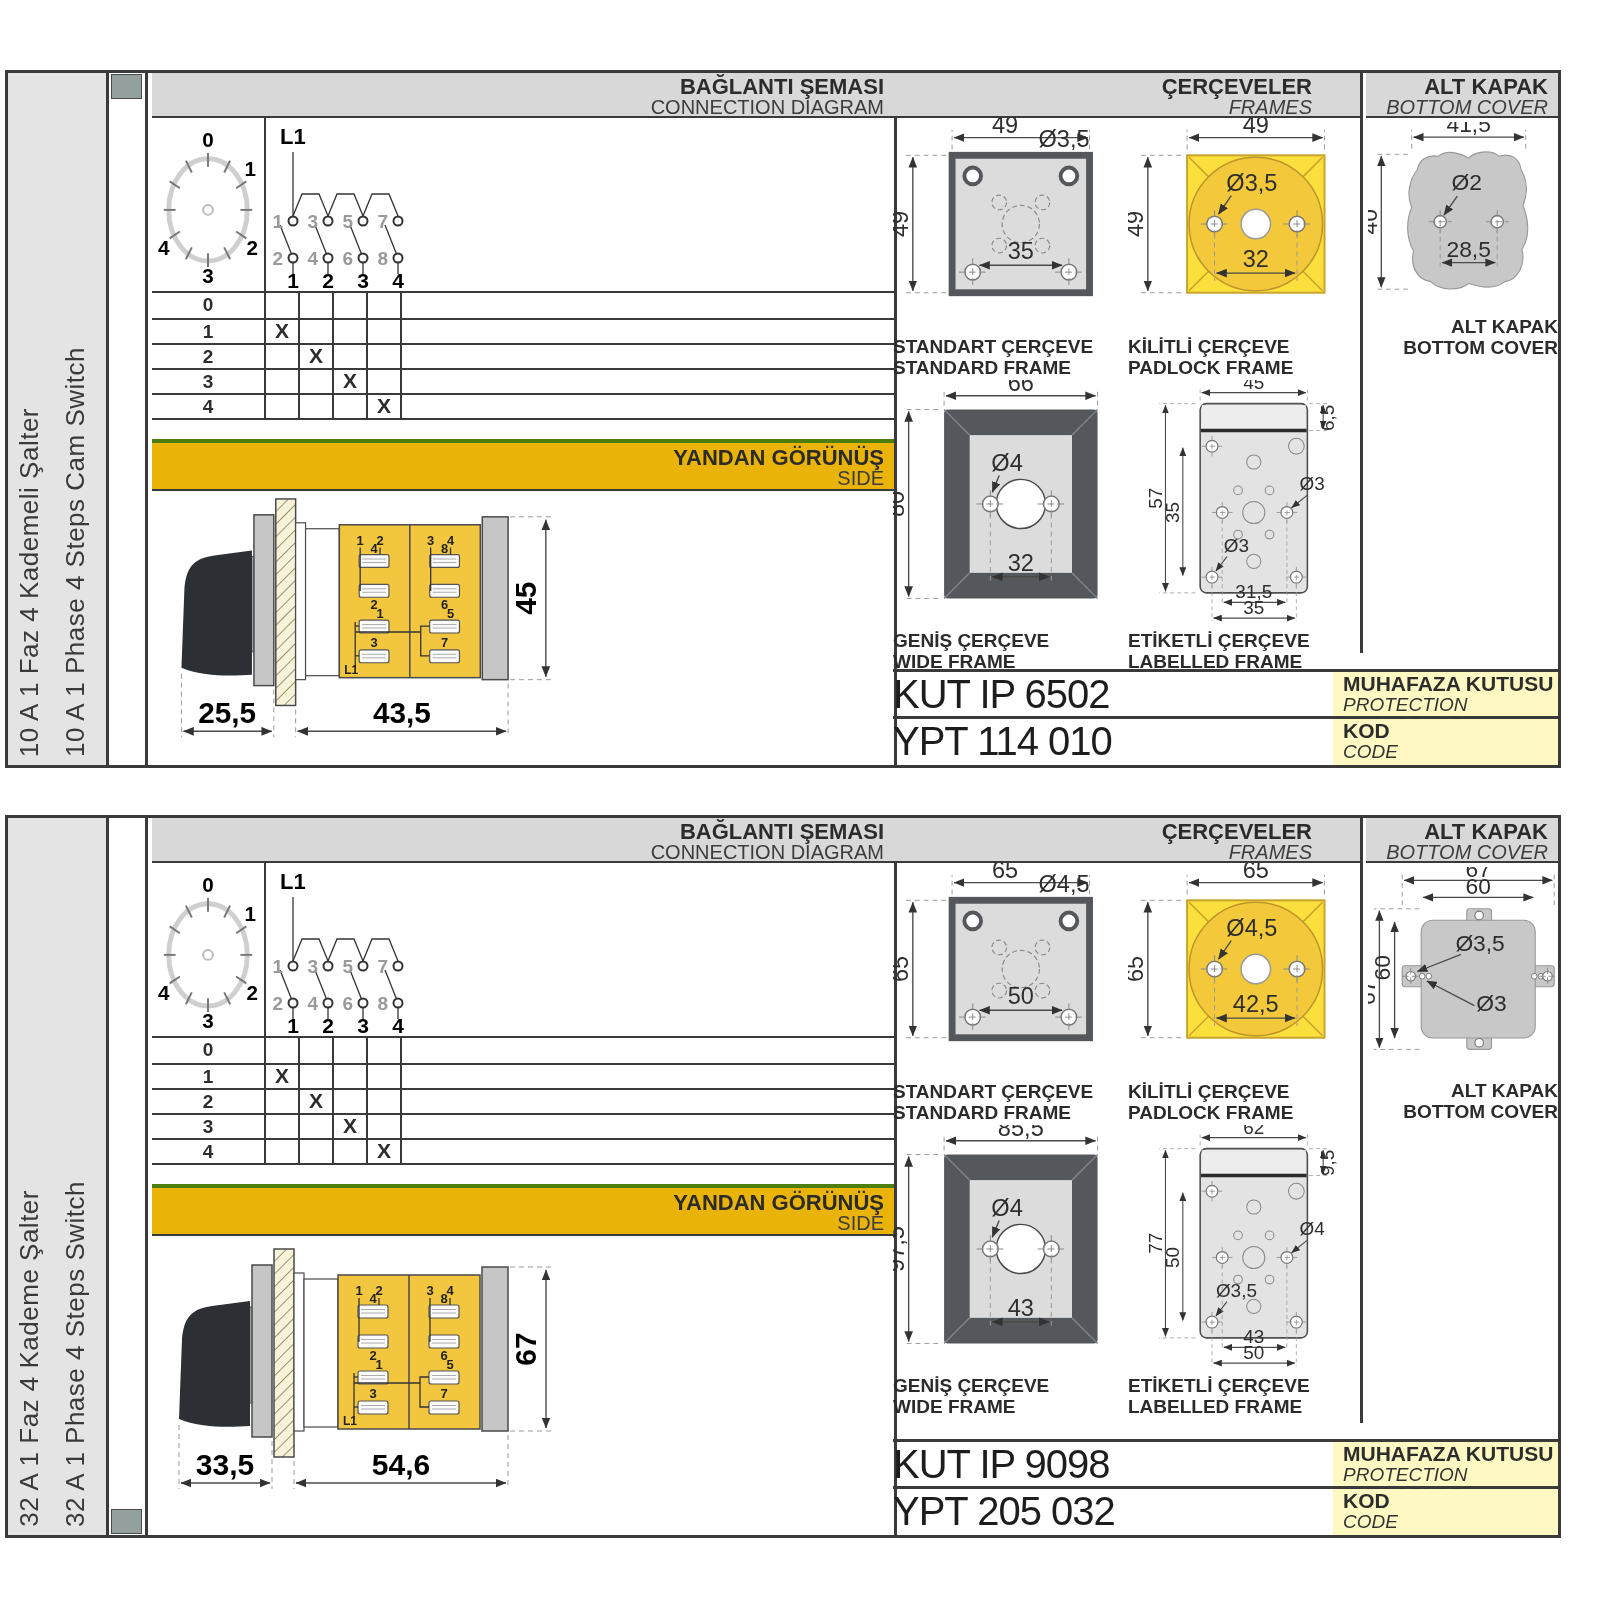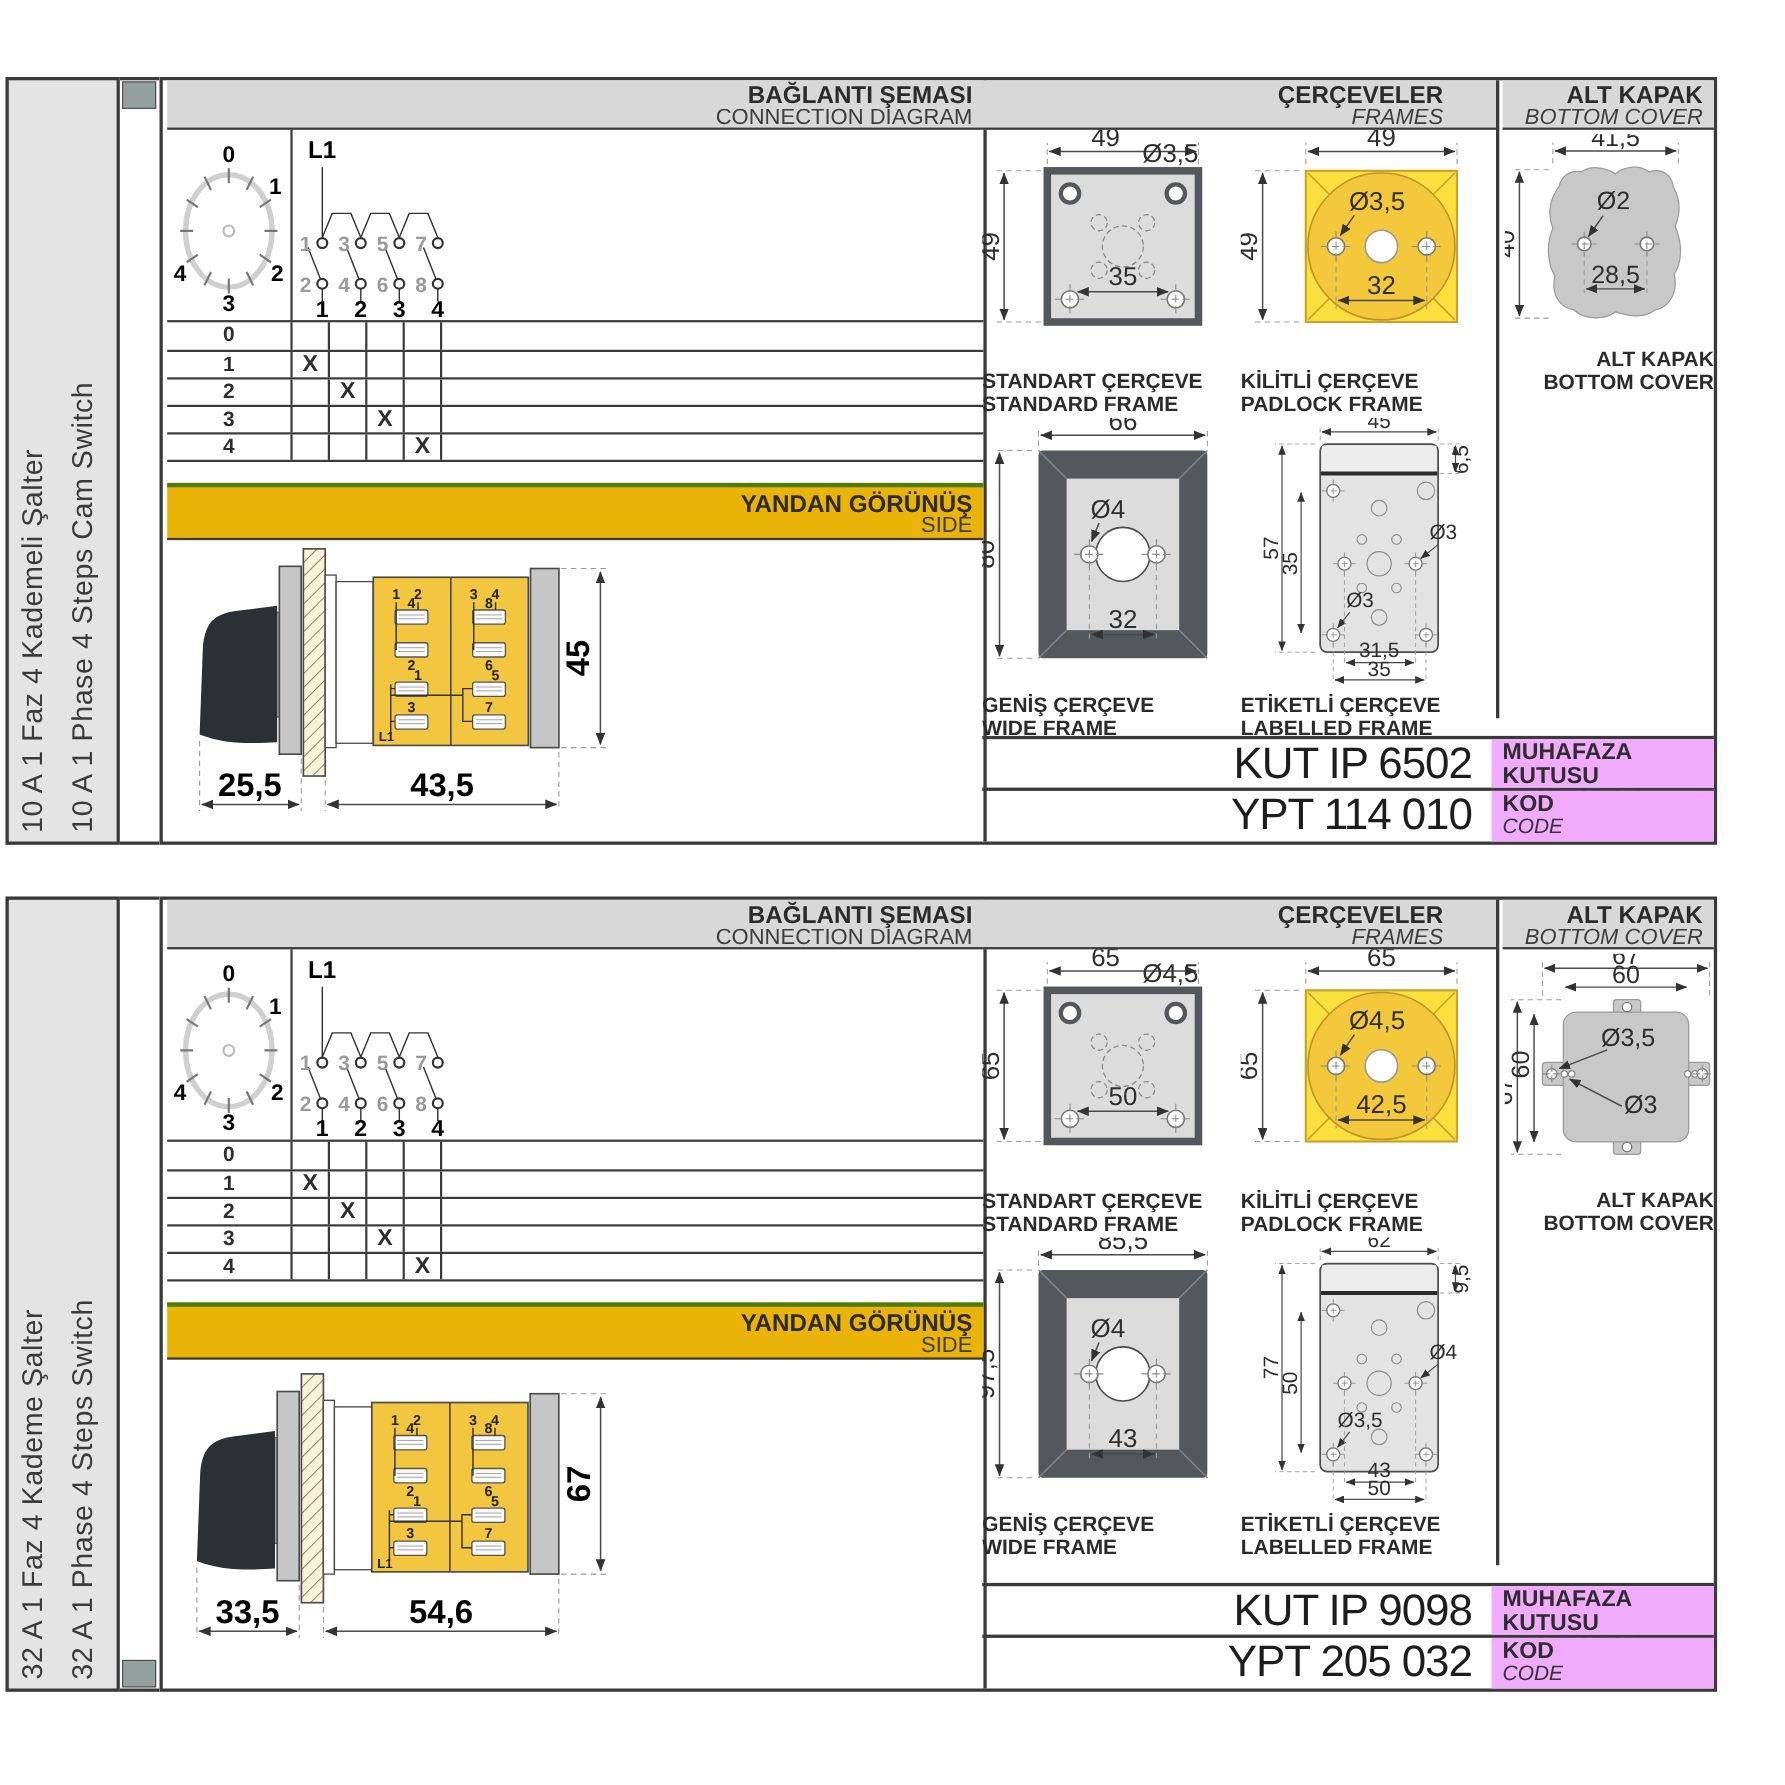"KUT IP 6502" .rval { padding-right: 18px -> 2px; text-align: right -> left }
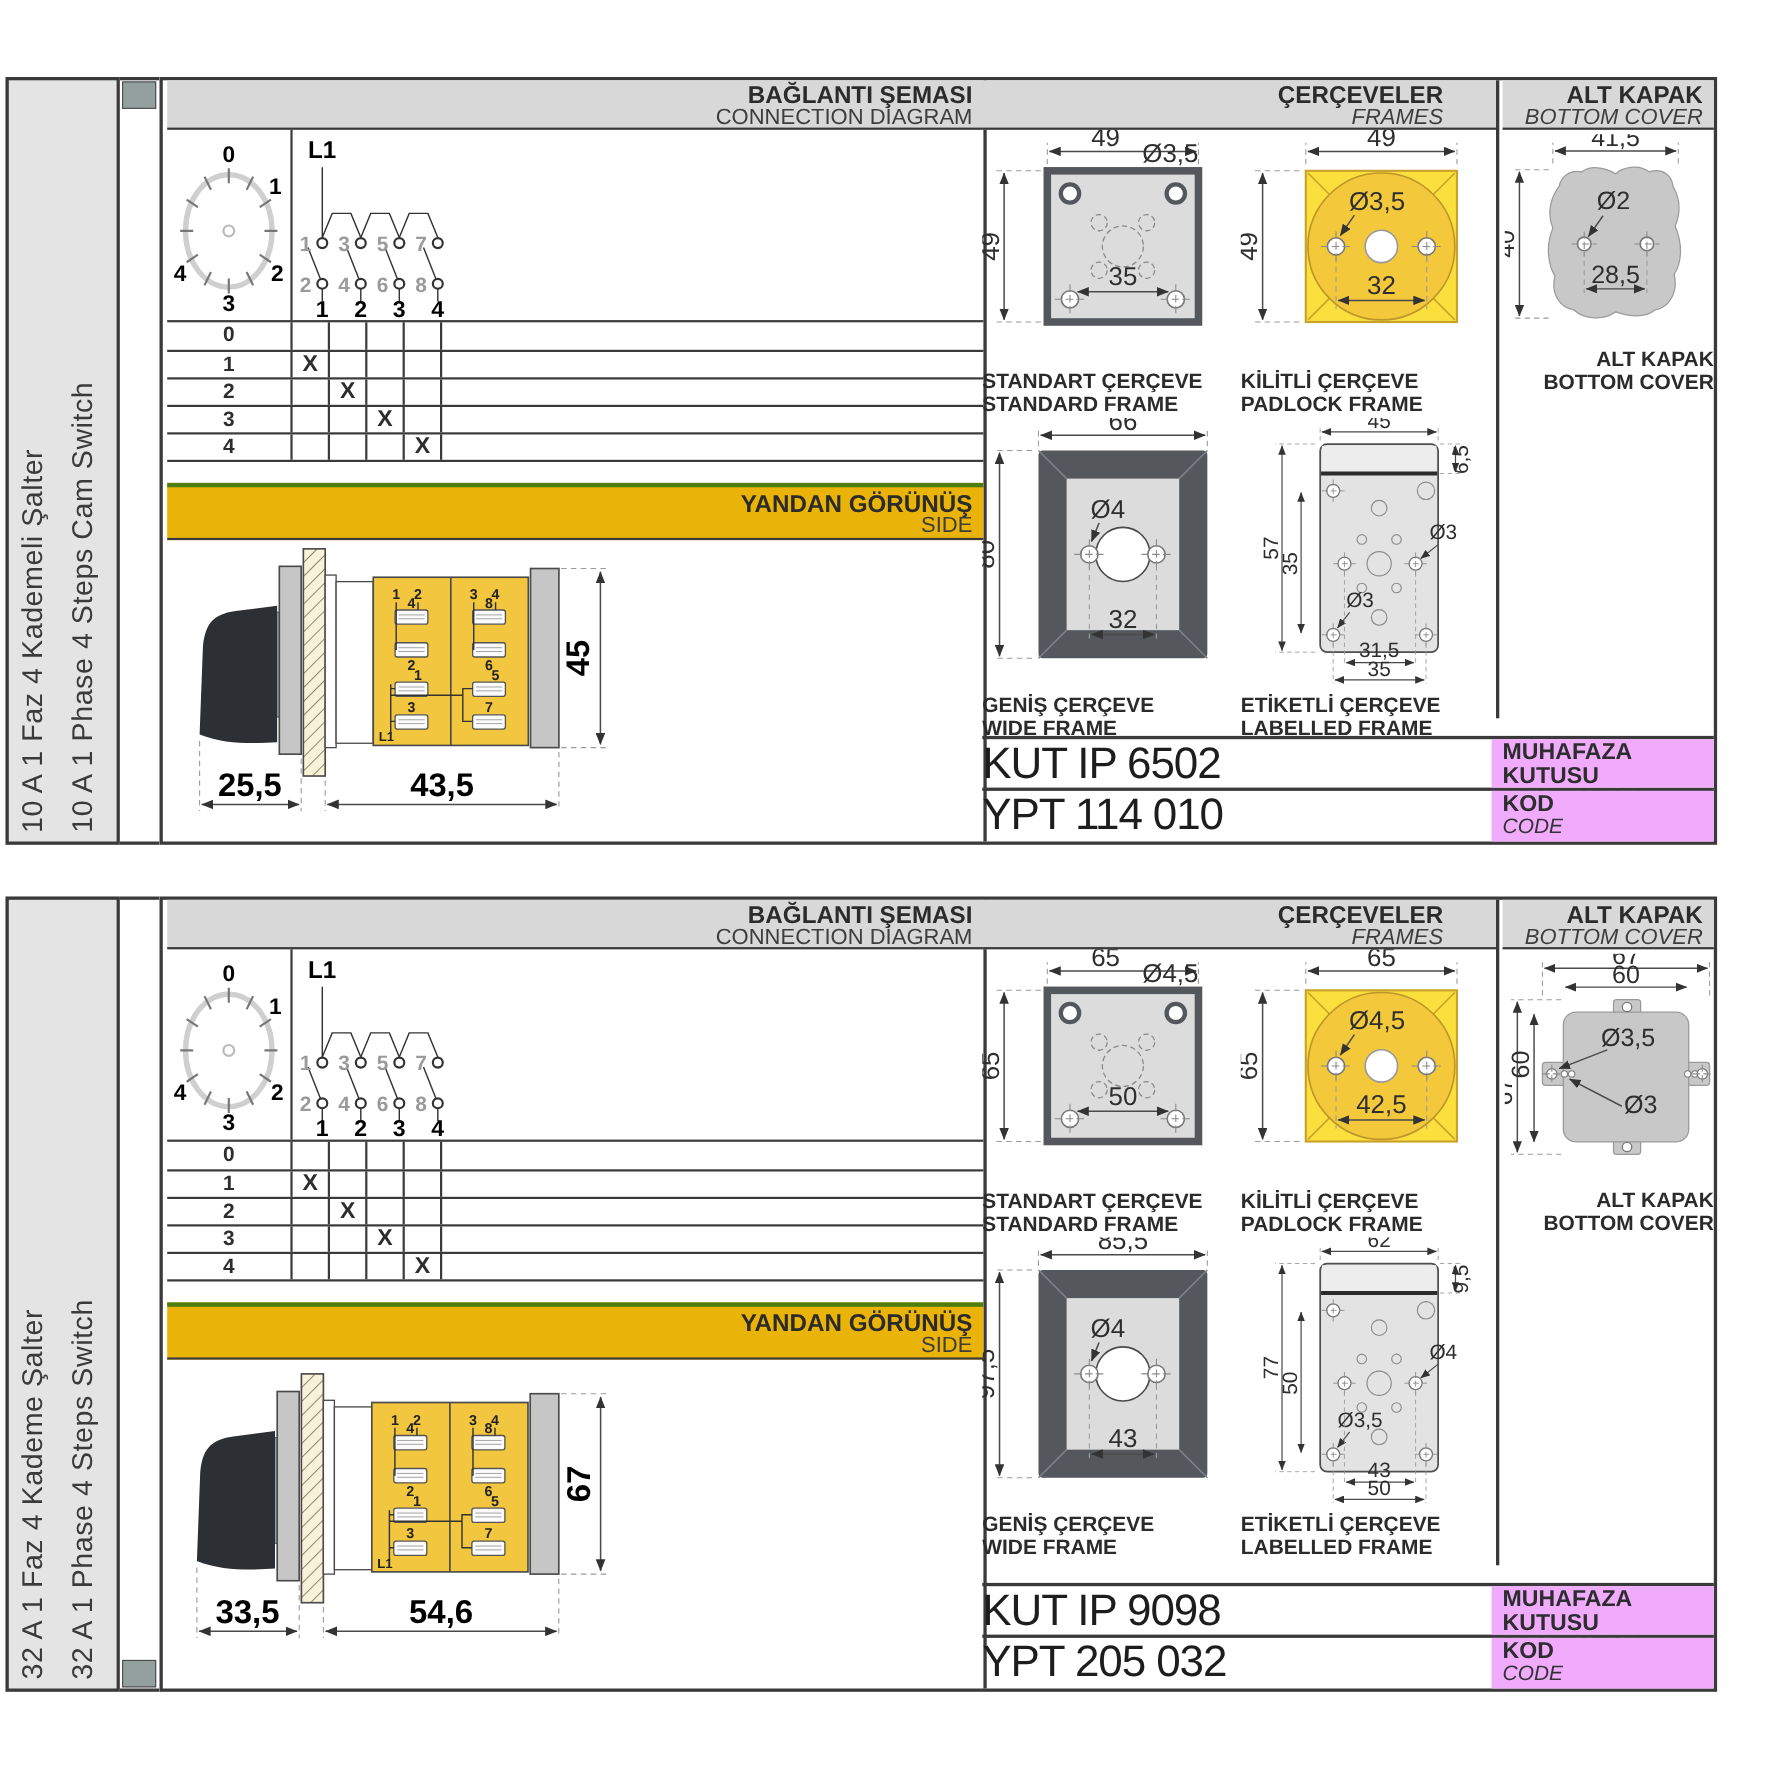"MUHAFAZA KUTUSU" .rlab { background: #f0abfc -> #fef9c3; width: 202px -> 225px }
